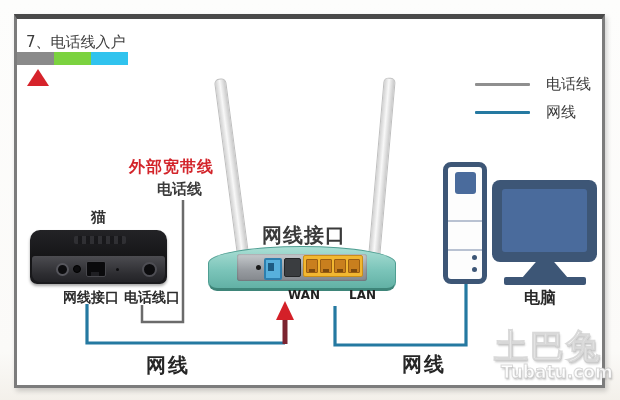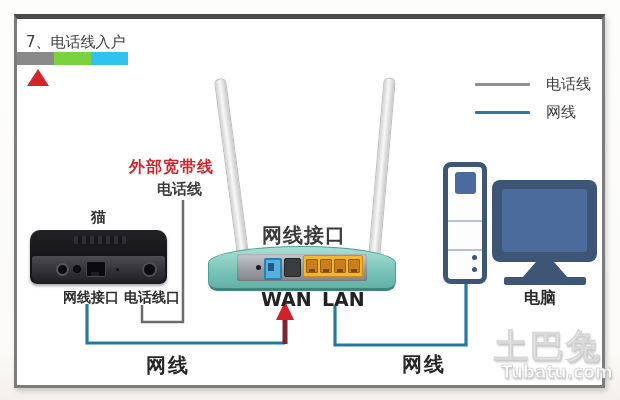"WAN" .port-caption { font-size: 19px -> 12px; margin-left: none -> 27px }
